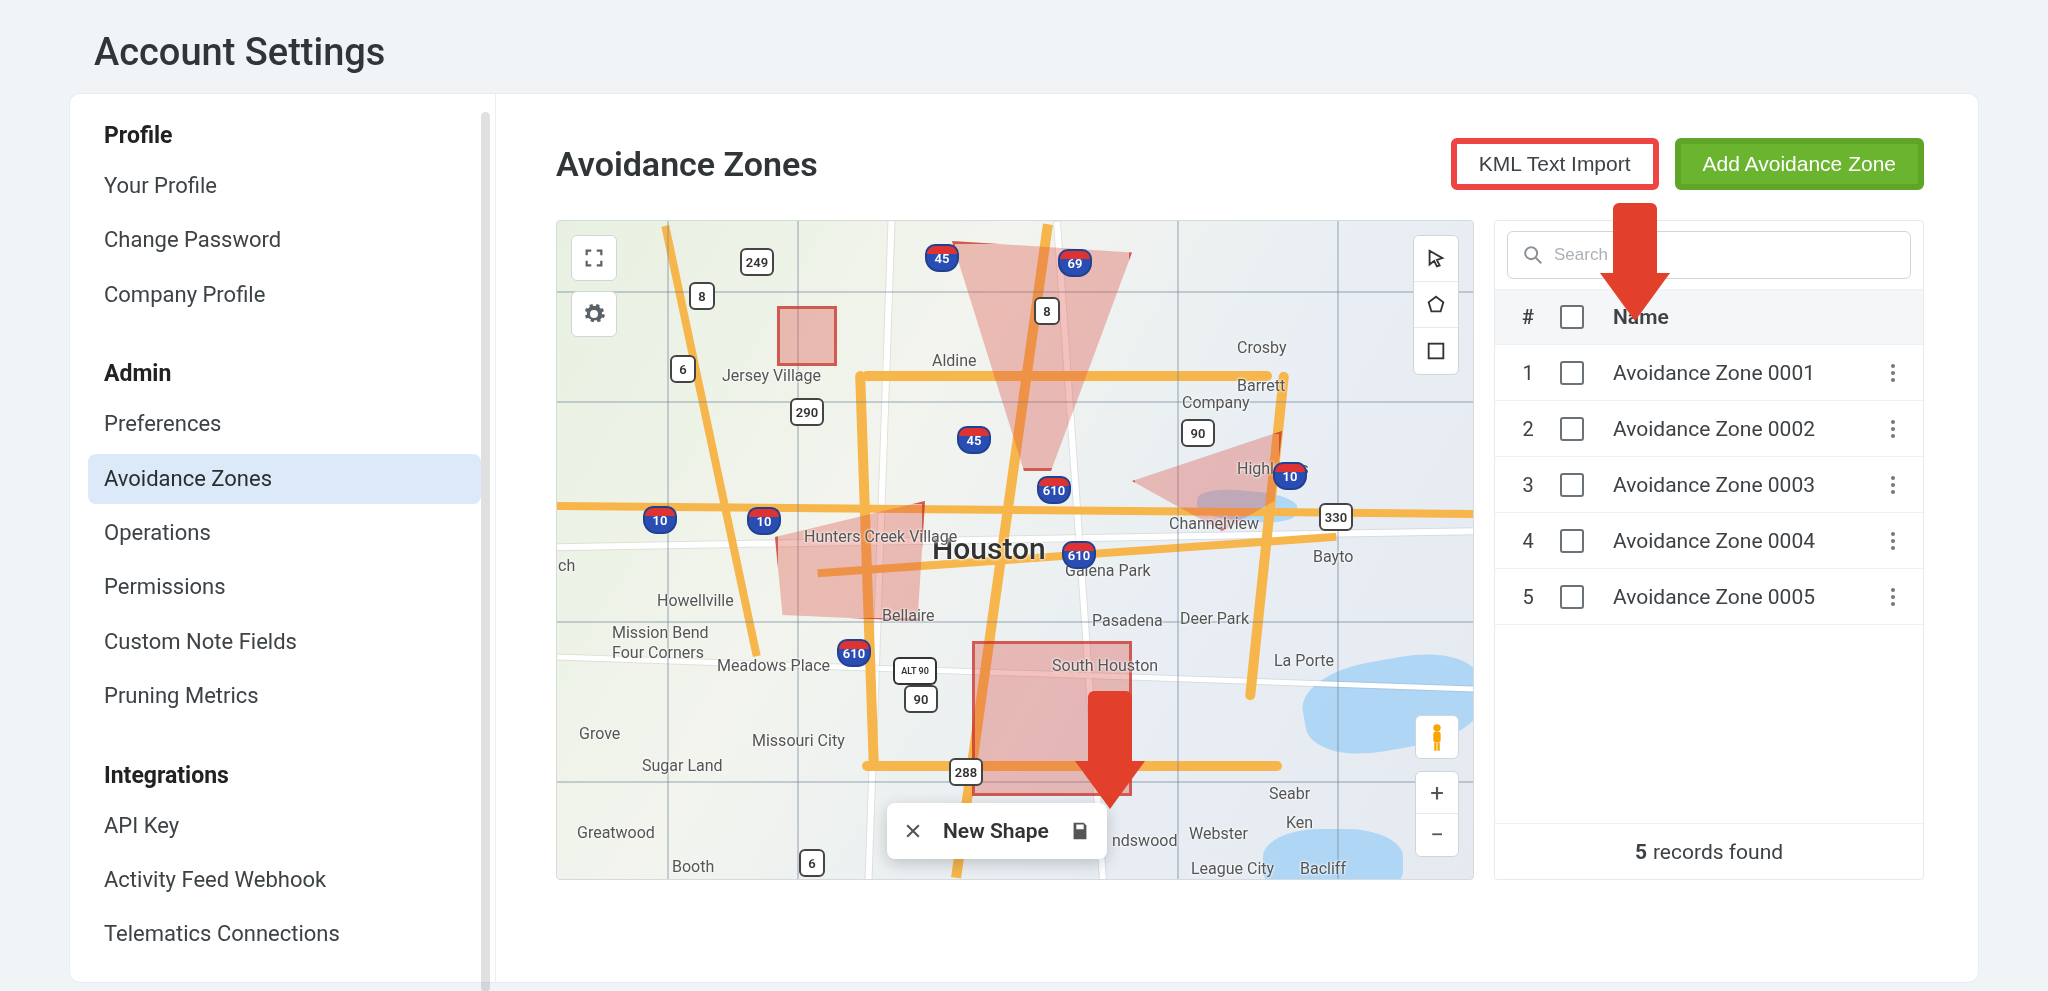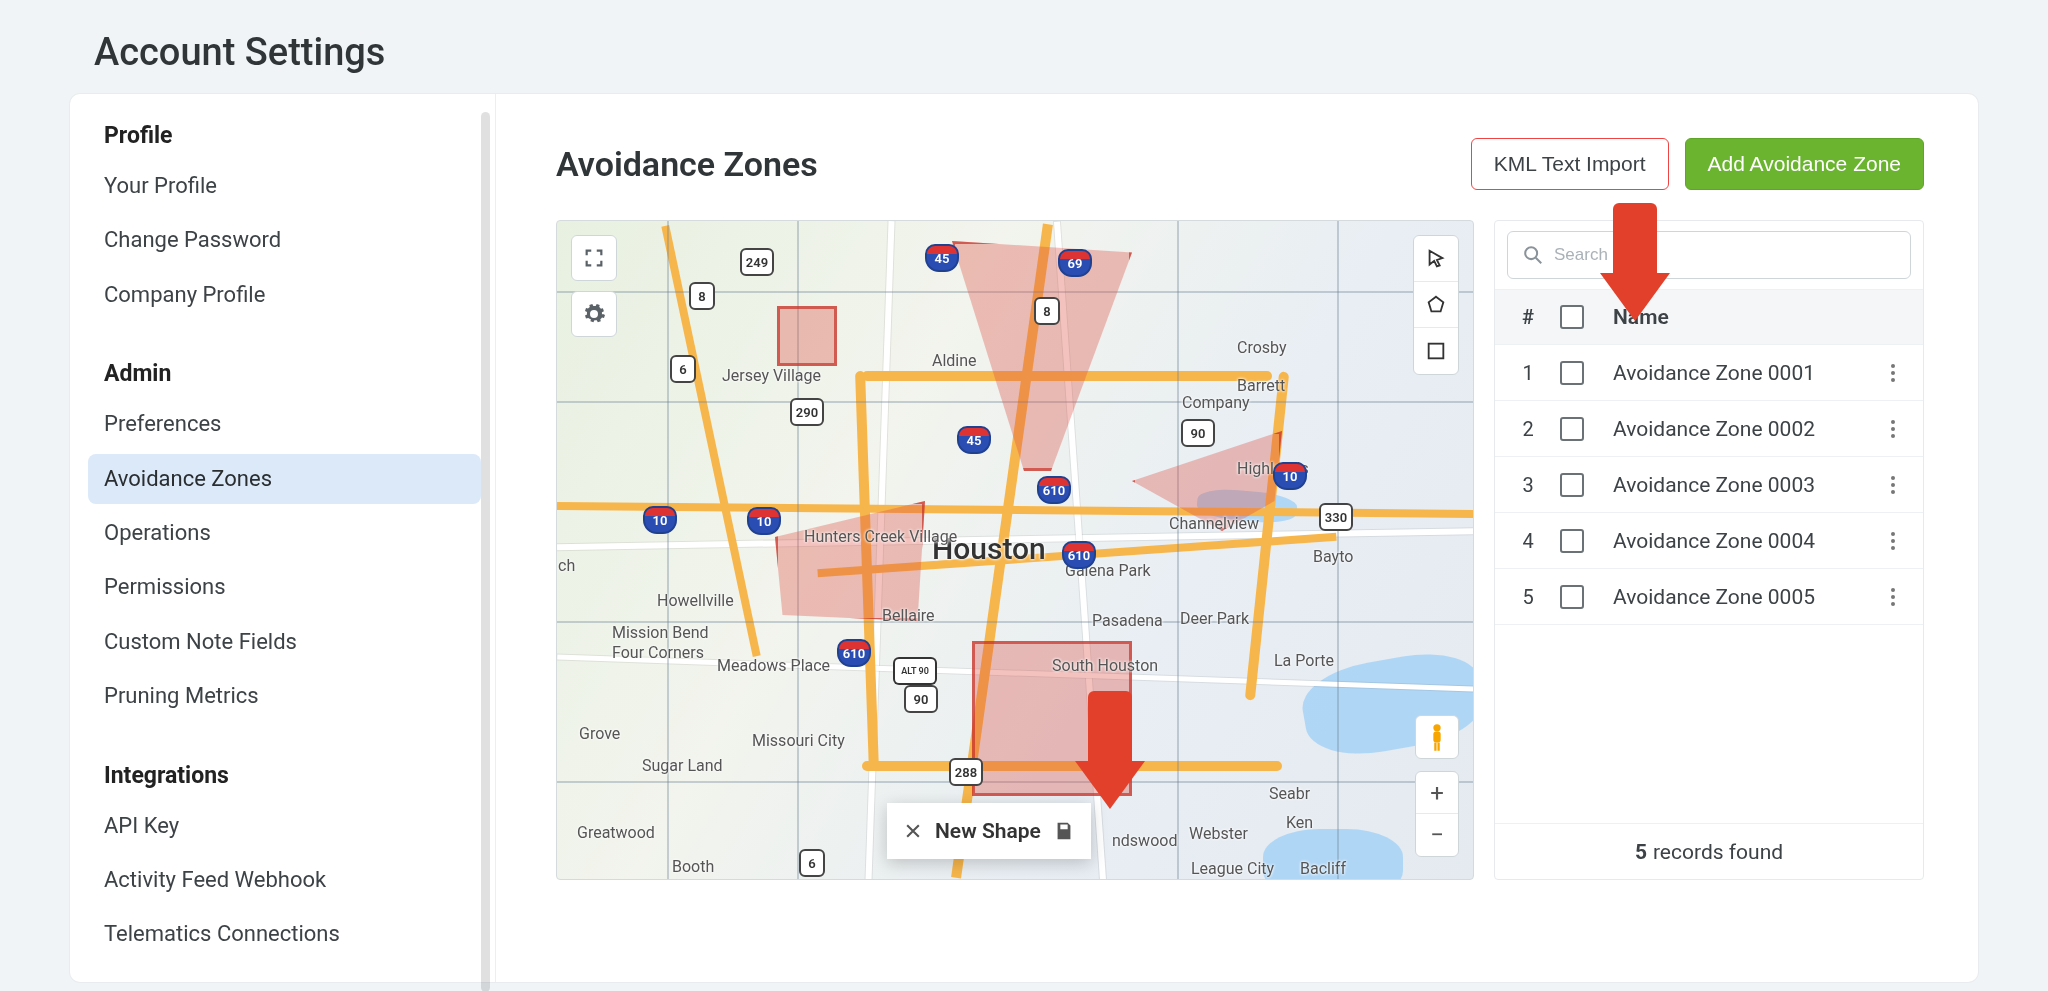"KML Text Import" .btn { border: 1px solid #ef4444 -> 6px solid #ef4444 }
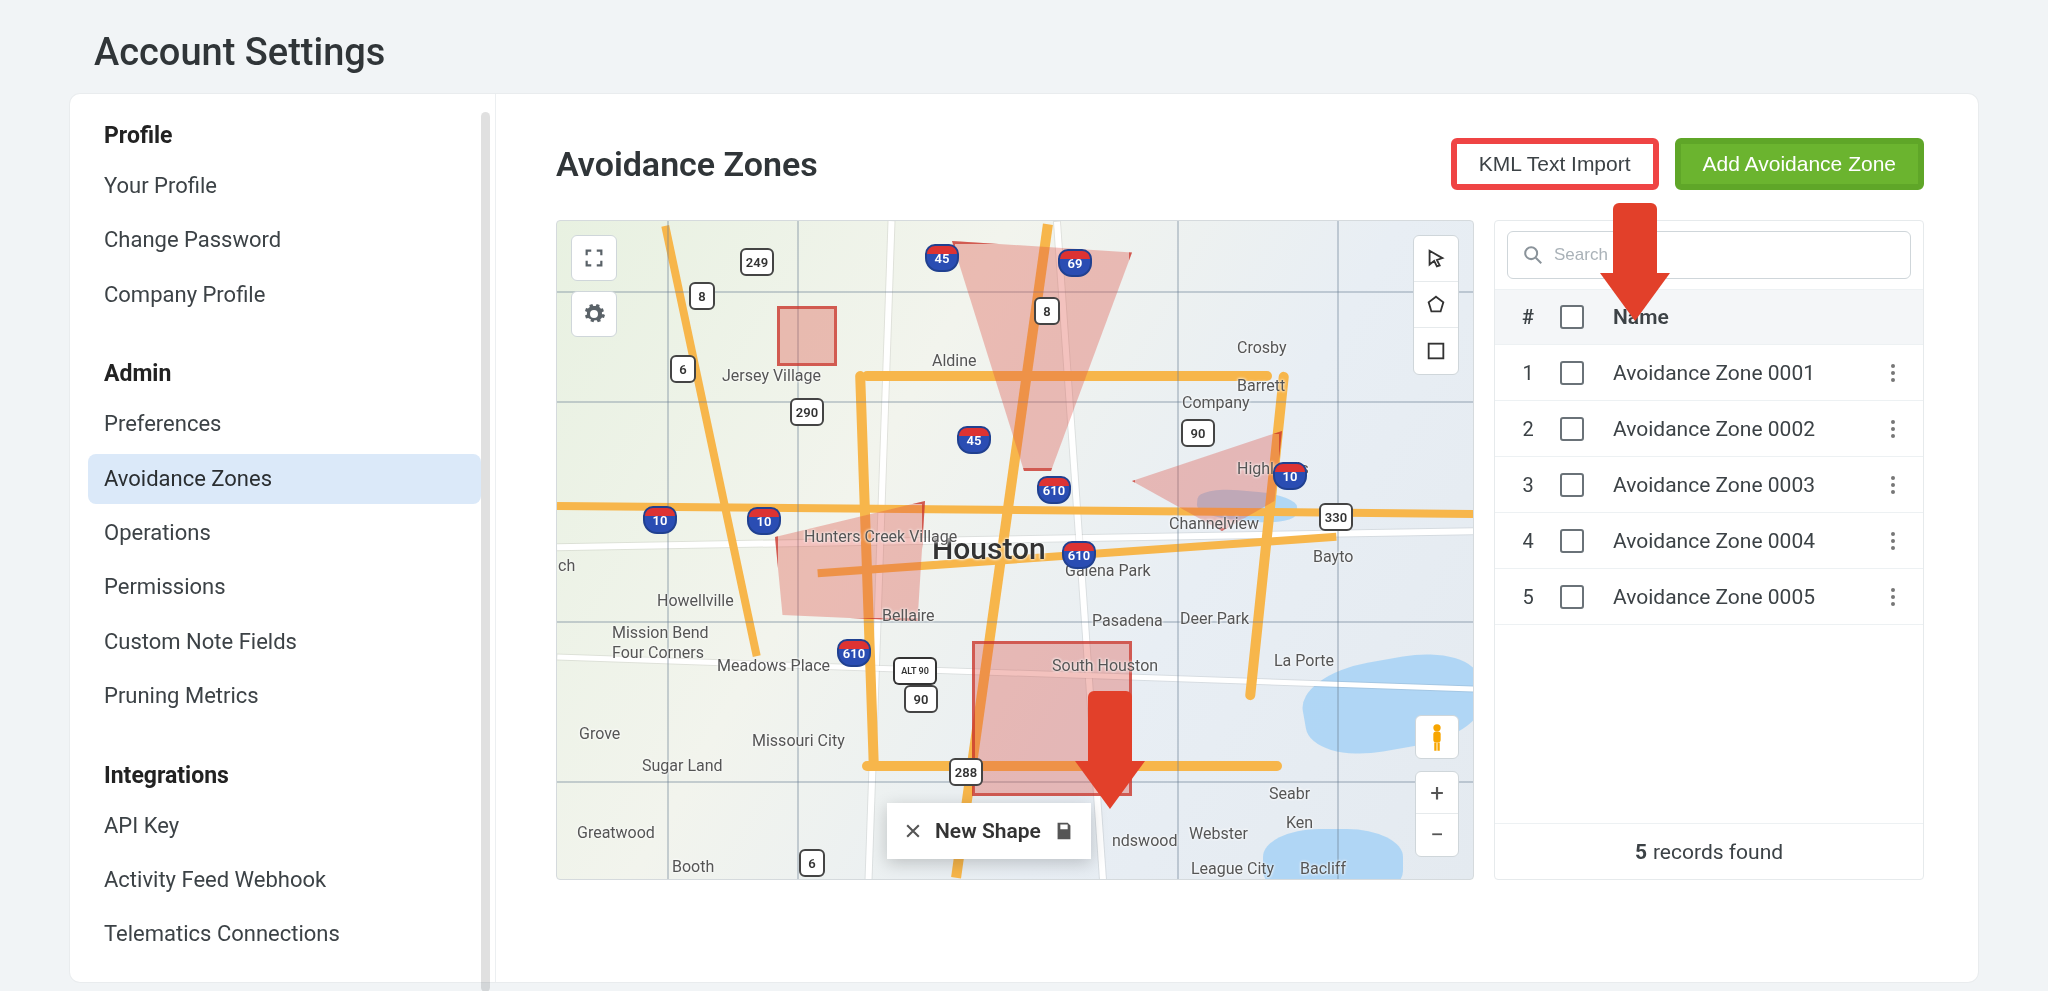"New Shape" .popup { border-radius: 0 -> 8px; gap: 12px -> 20px }
